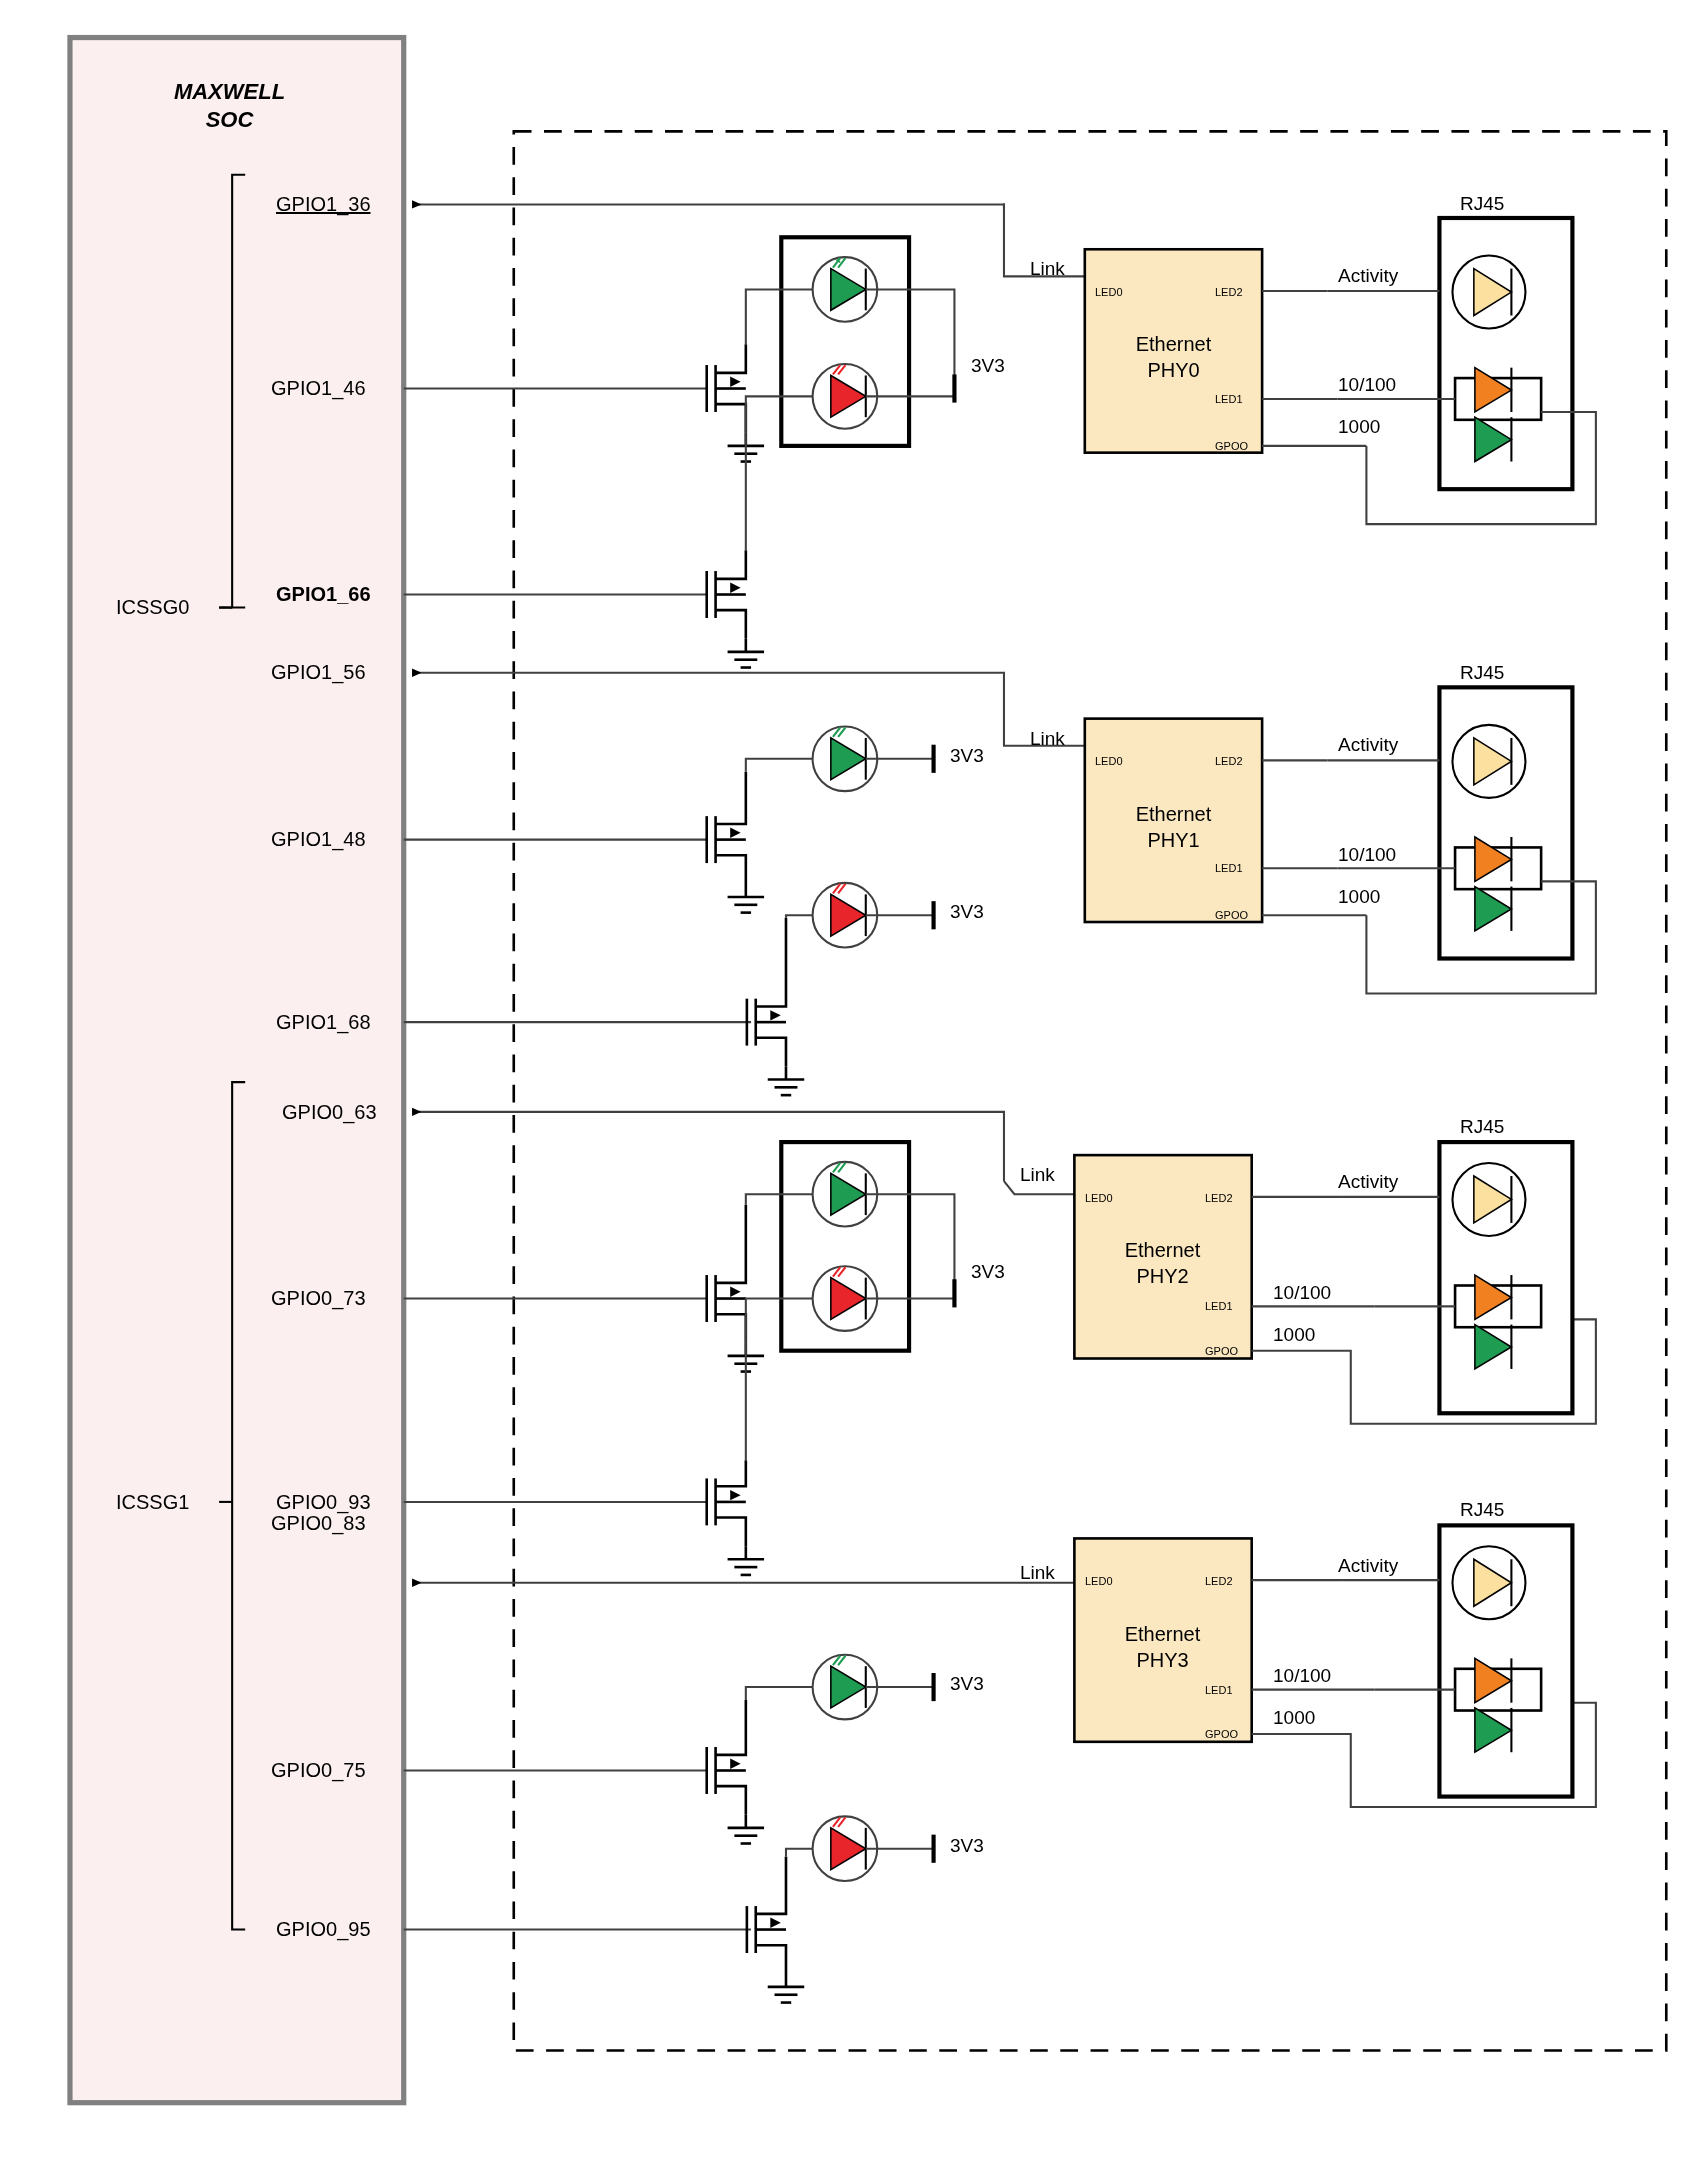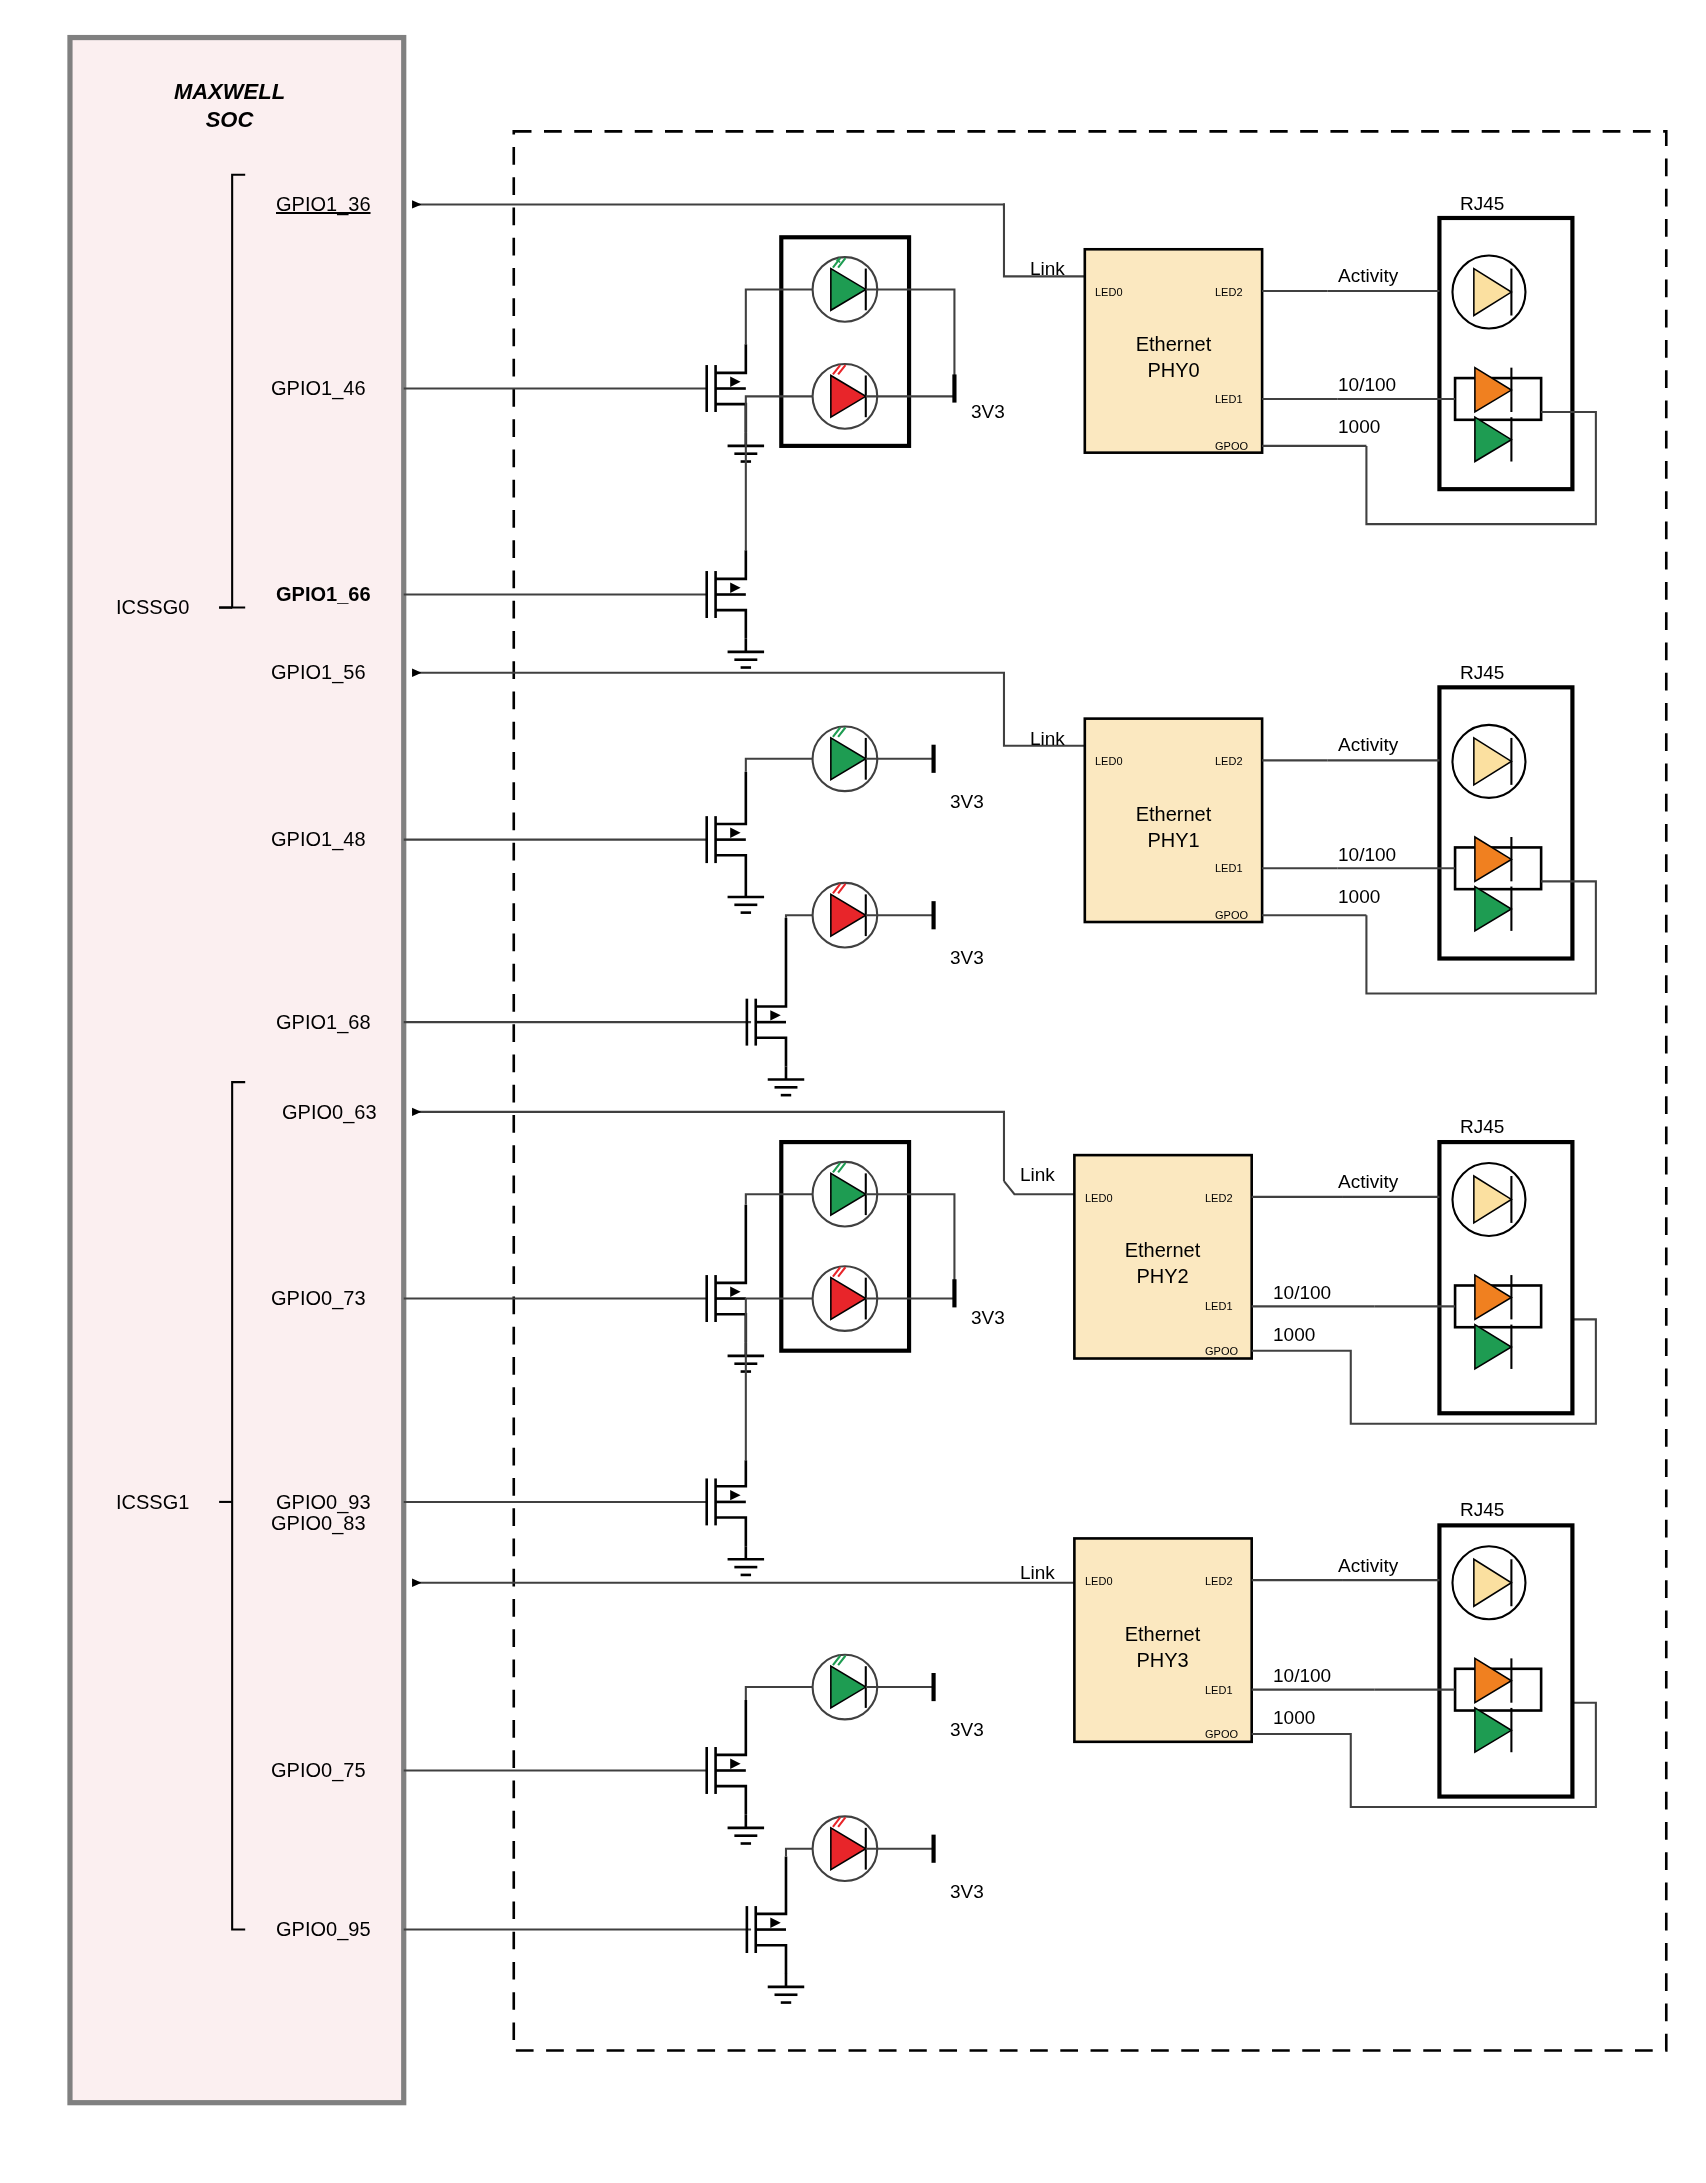"3V3" .v33 { margin-top: 46px -> none }
